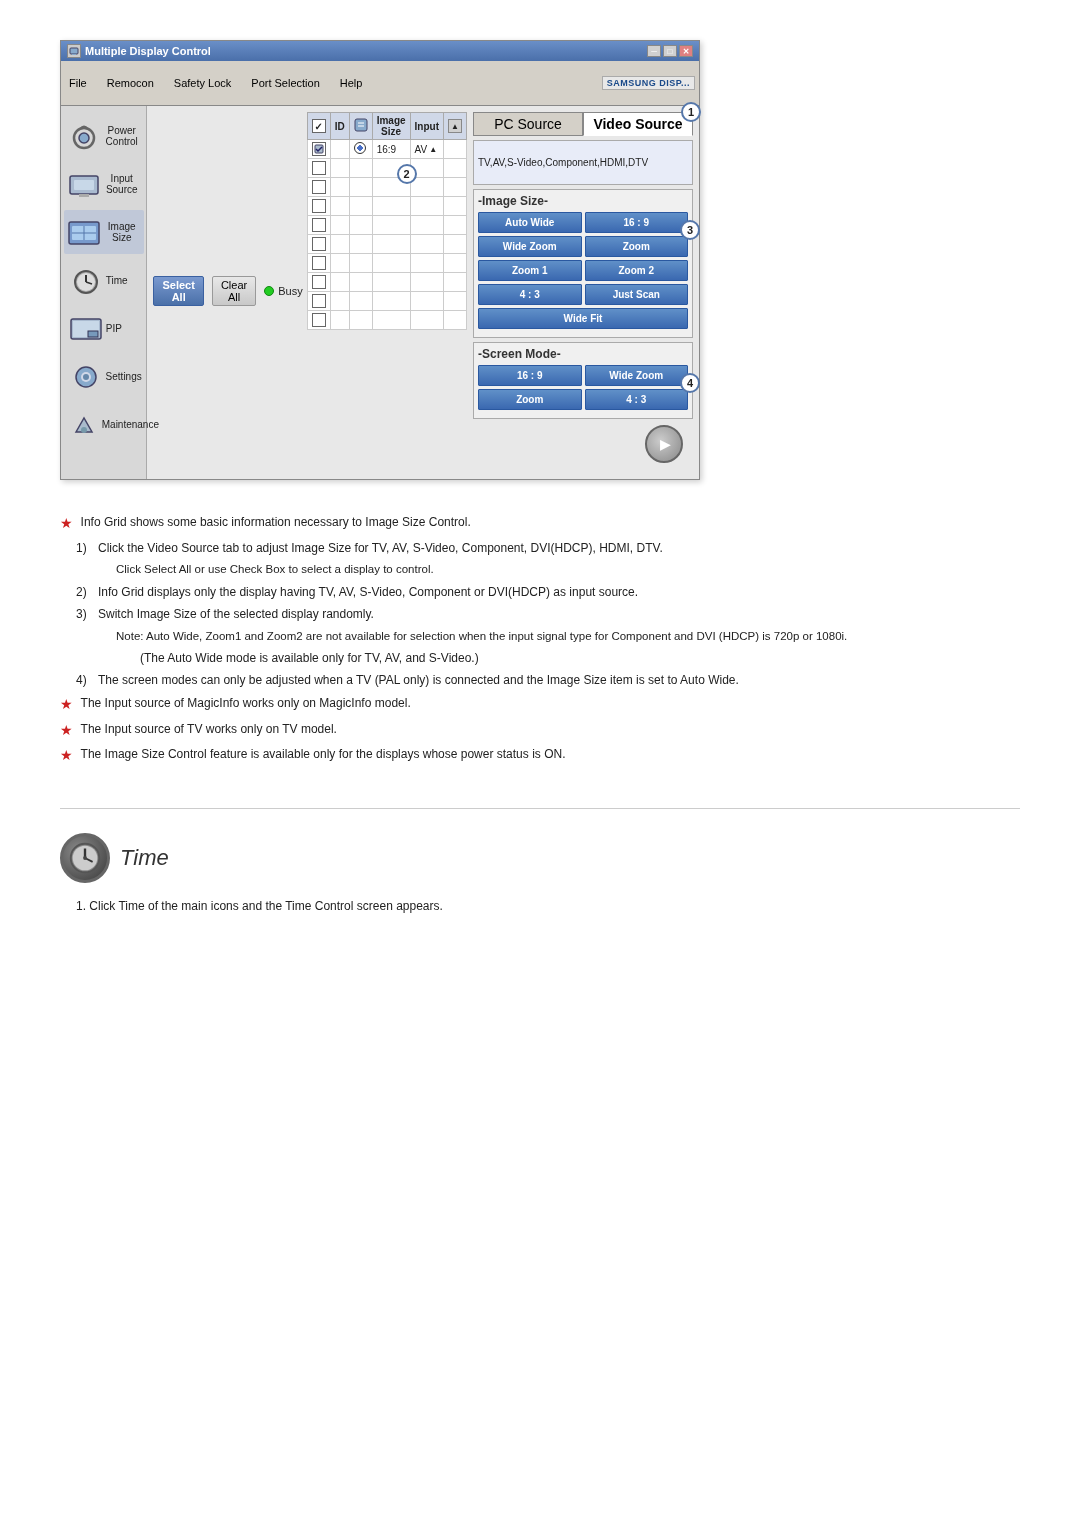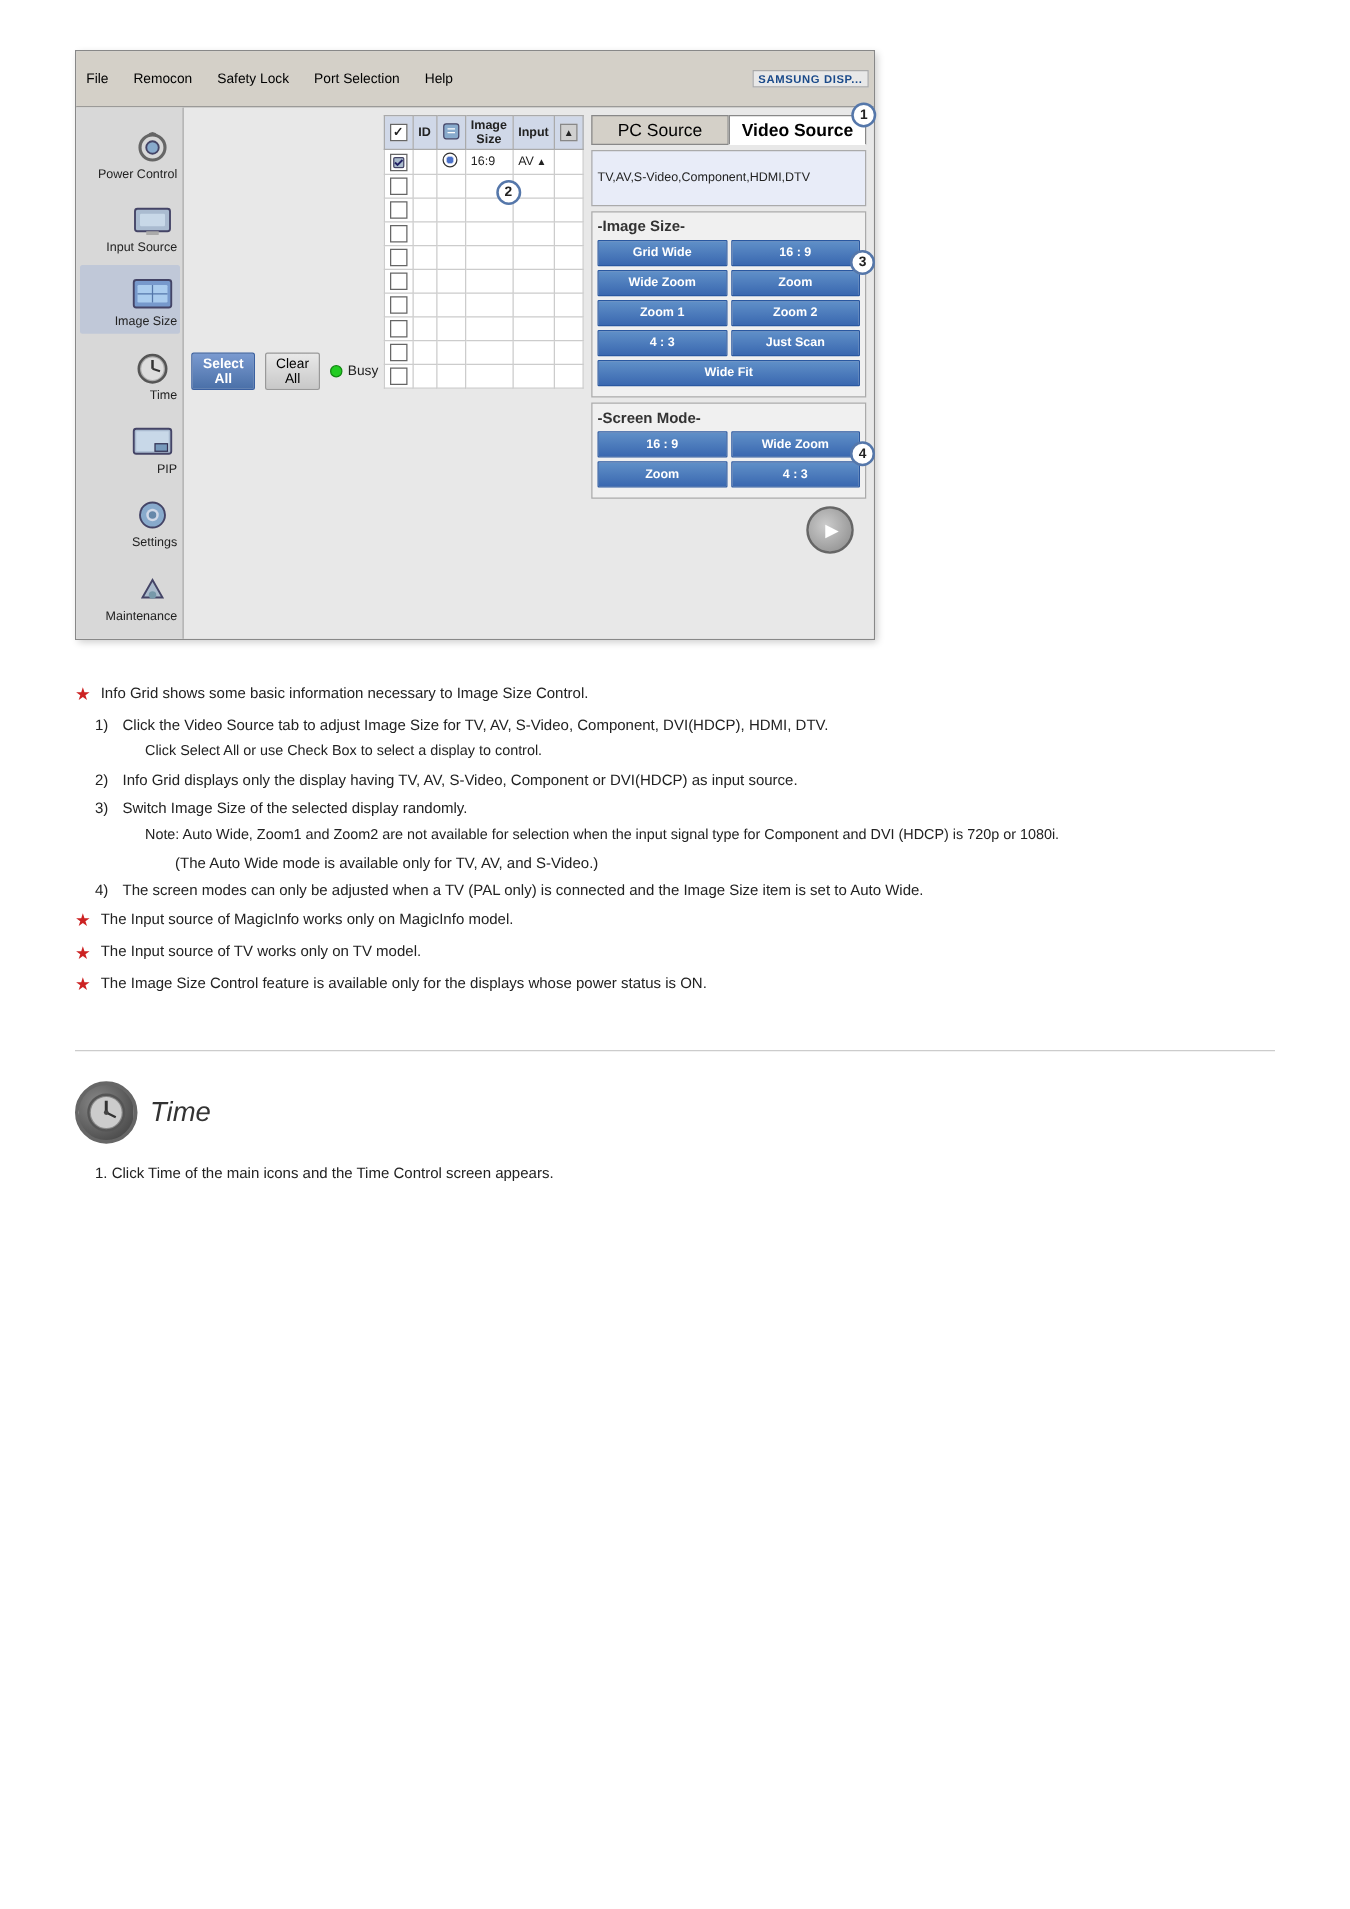"Multiple Display Control" div.title-bar { html: none -> <div> <div> <div> <svg> <rect></rect> <rect></rect> </svg> </div> <span>Multiple Display Control</span> </div> <div> <div>─</div> <div>□</div> <div>✕</div> </div> </div> }
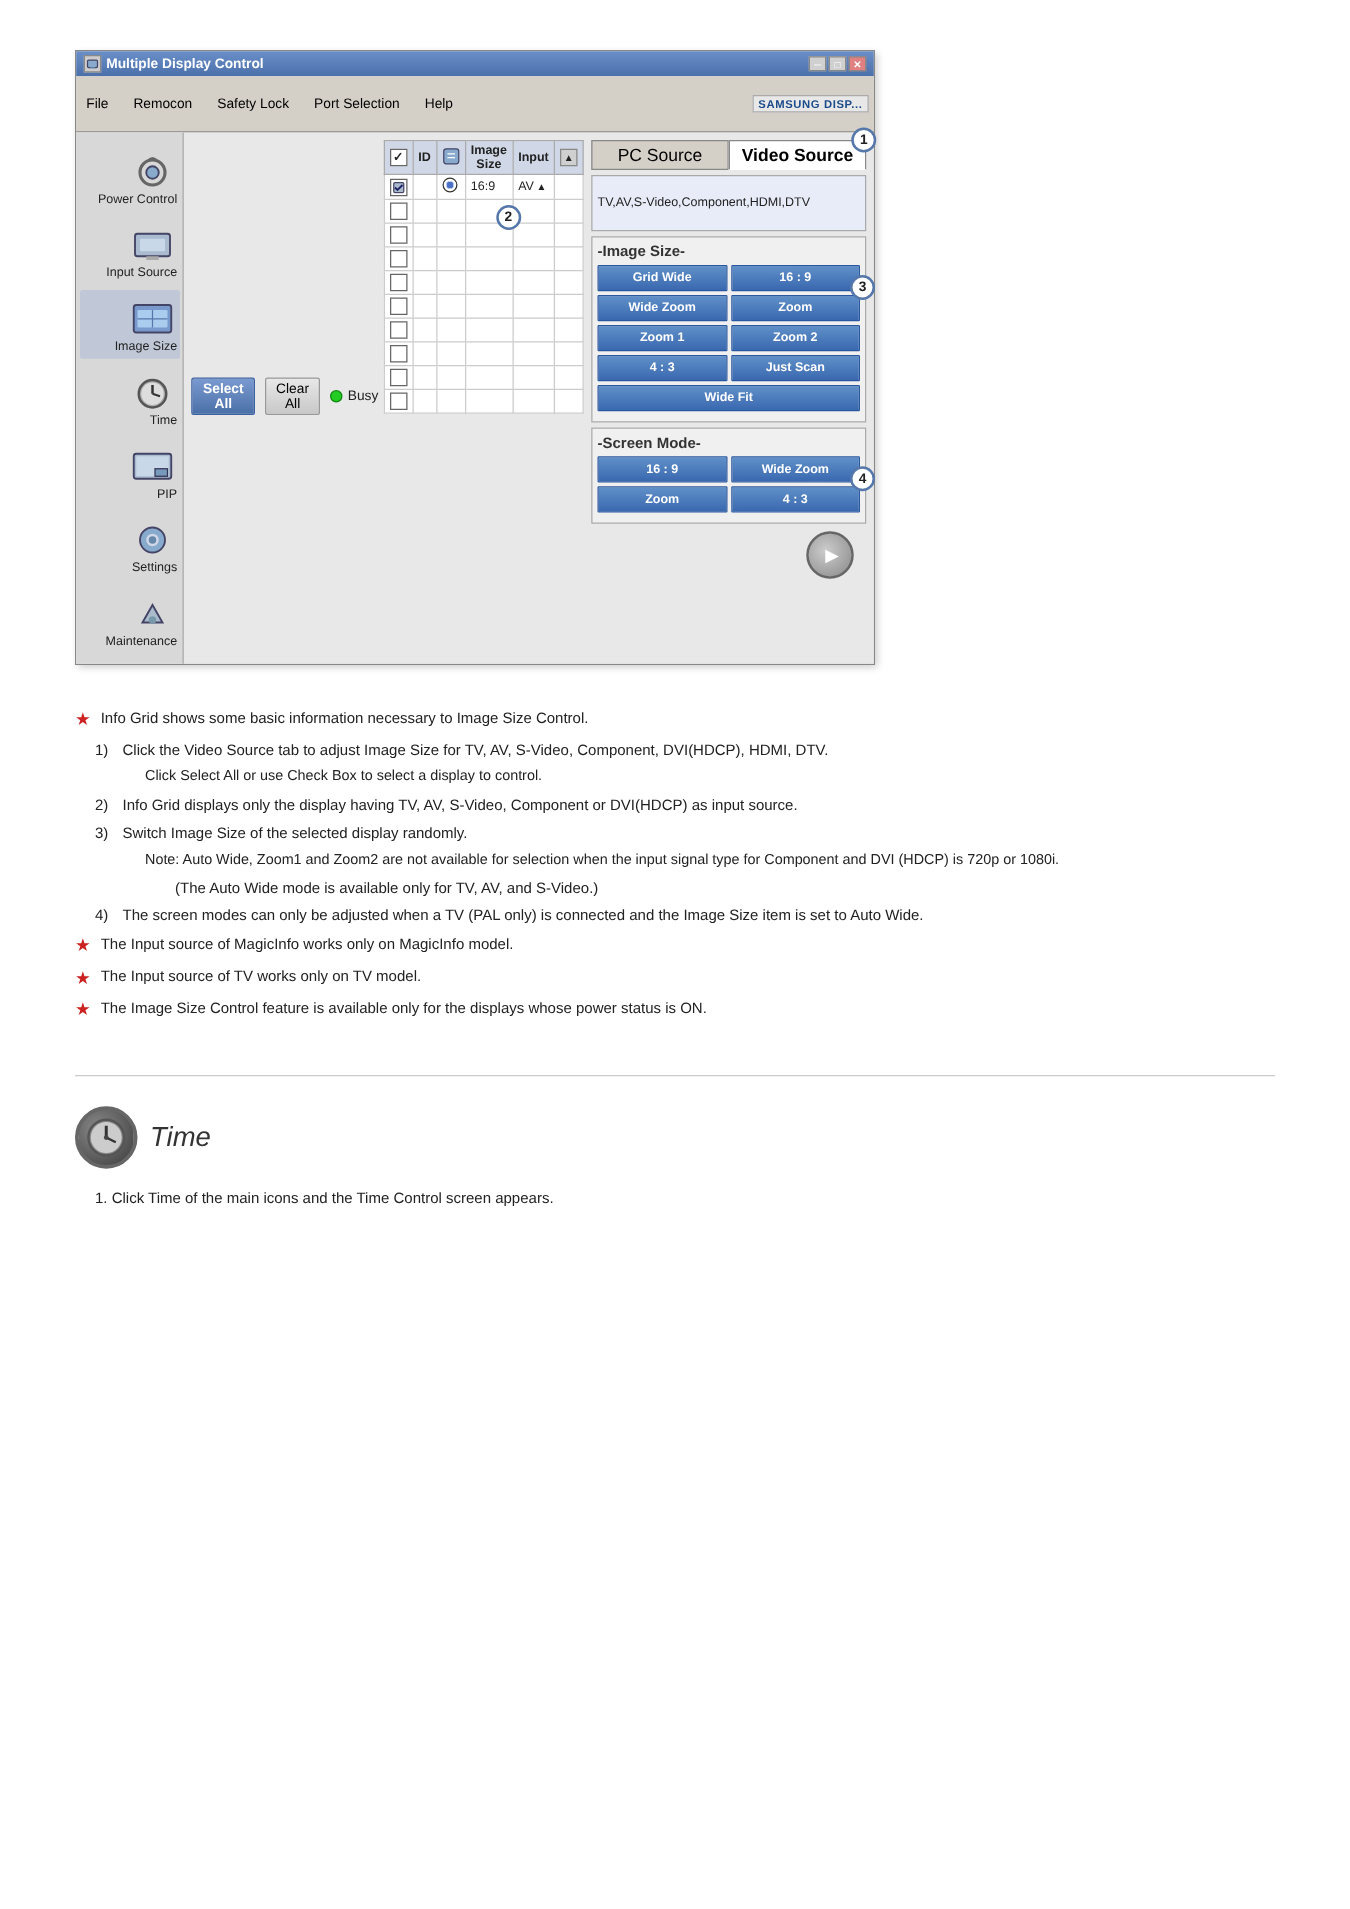"Power Control" .sidebar-item { align-items: flex-end -> center; flex-direction: column -> row }
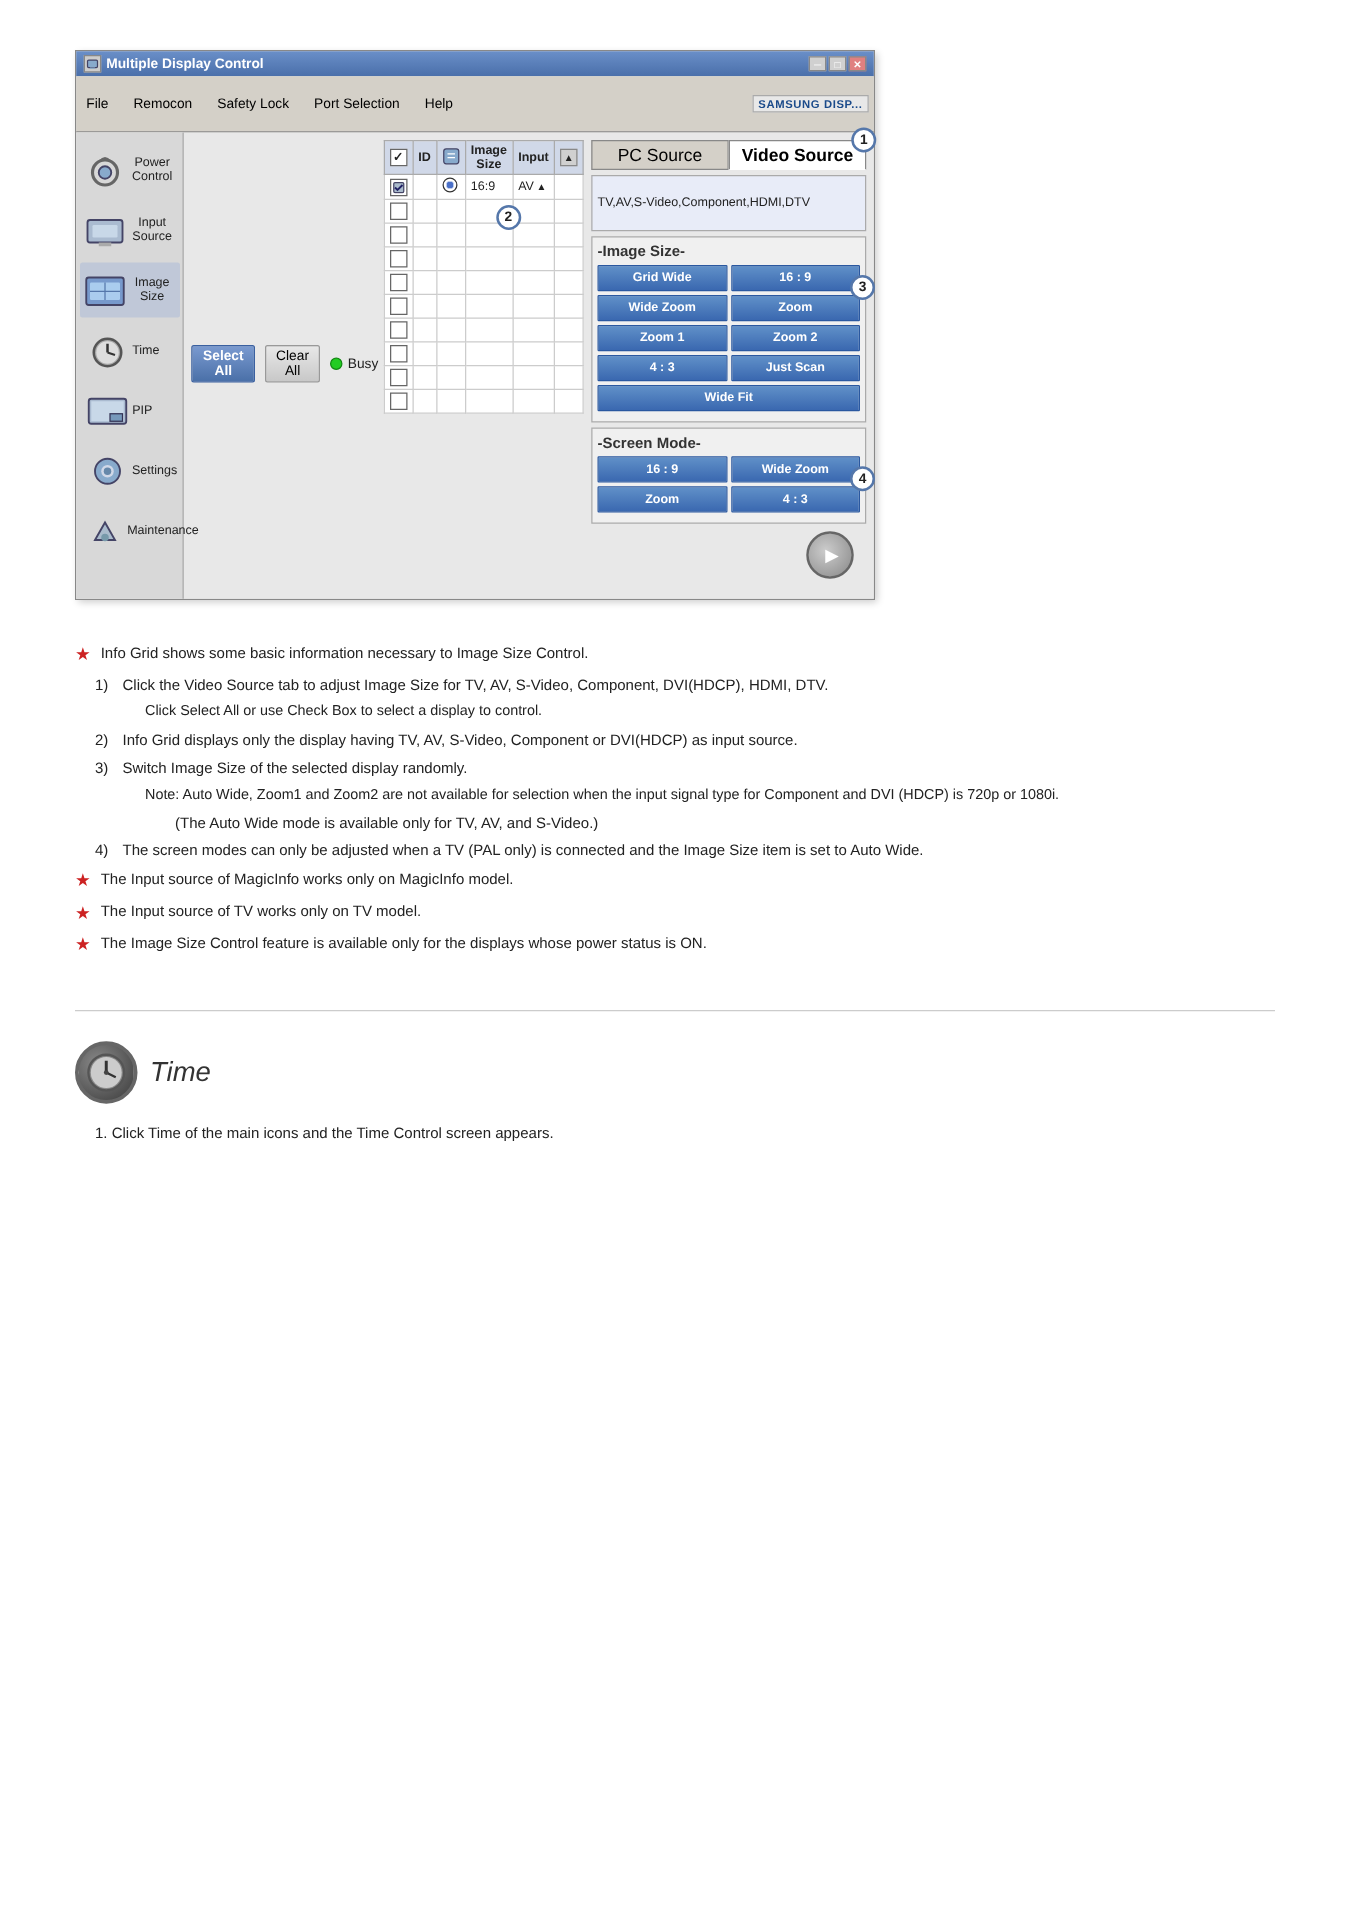"Grid Wide" button.ctrl-btn { text: Grid -> Auto }
